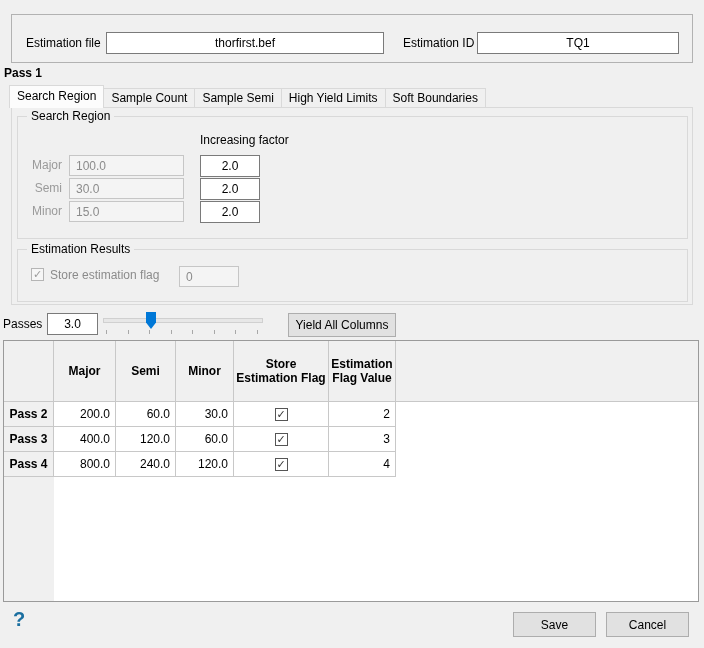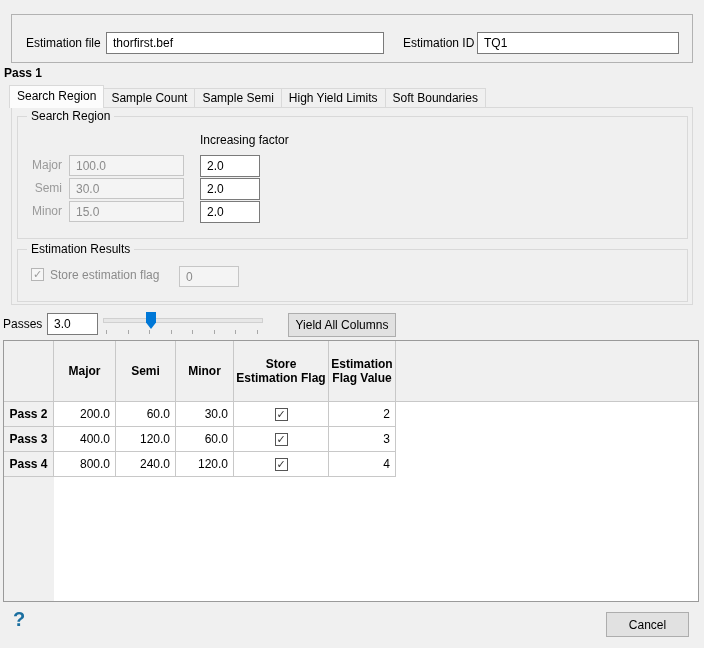"thorfirst.bef" input.text { text-align: none -> center }
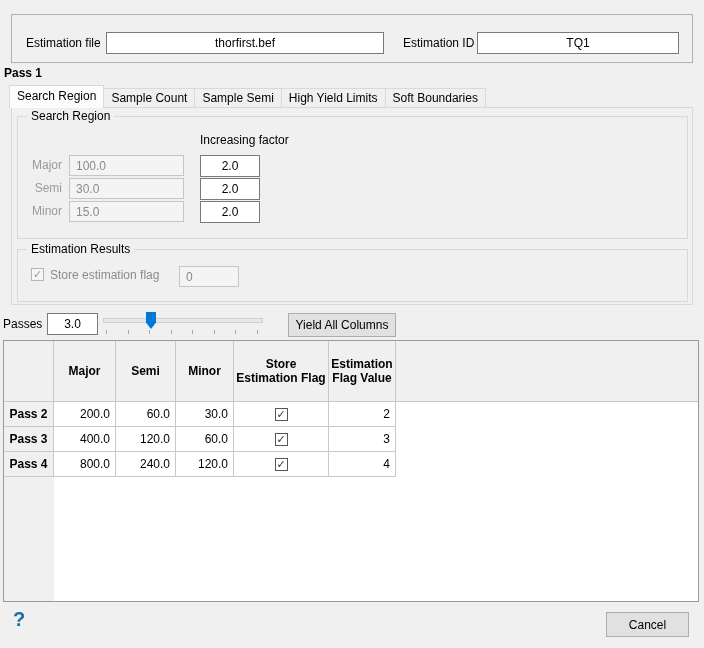"Save" button.btn { html: none -> <button>Save</button> }
